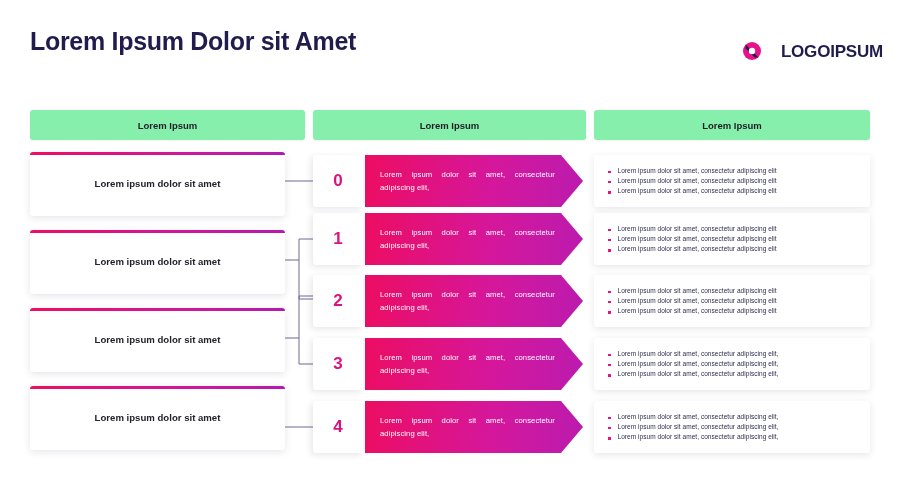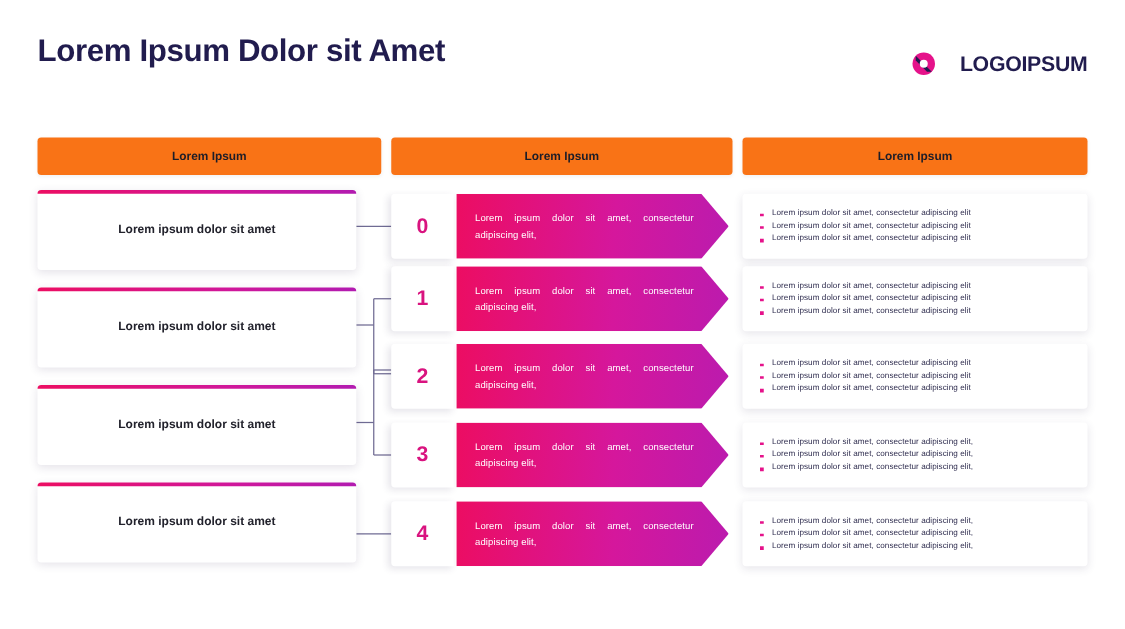"LOGOIPSUM" .logo { right: 30px -> 17px }
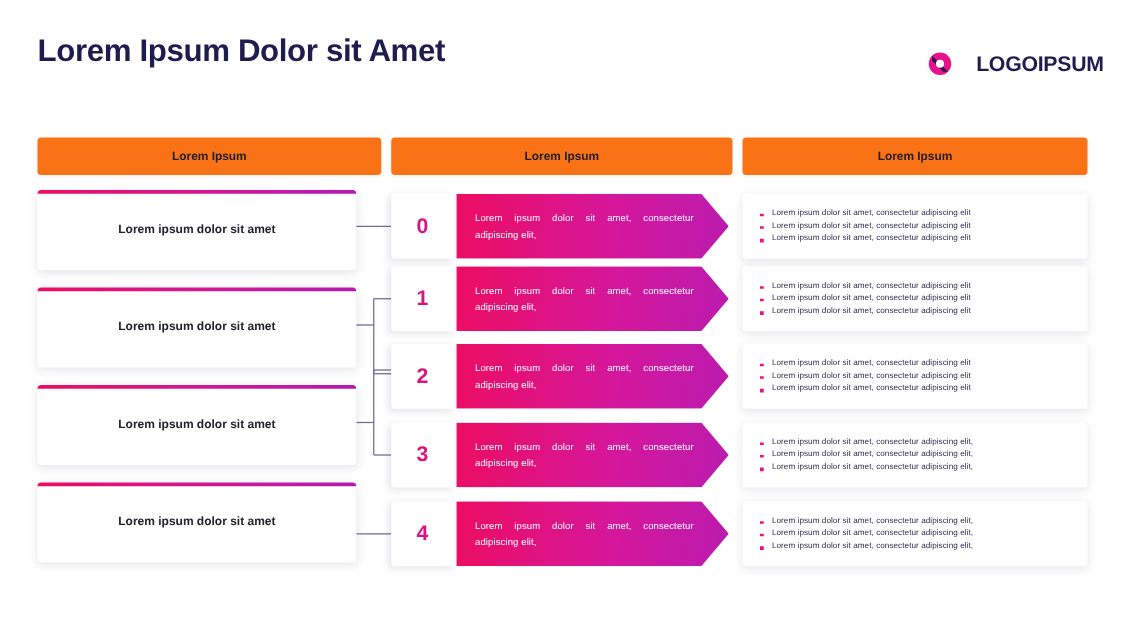"Lorem Ipsum" .col-head { background: #f97316 -> #86efac }
